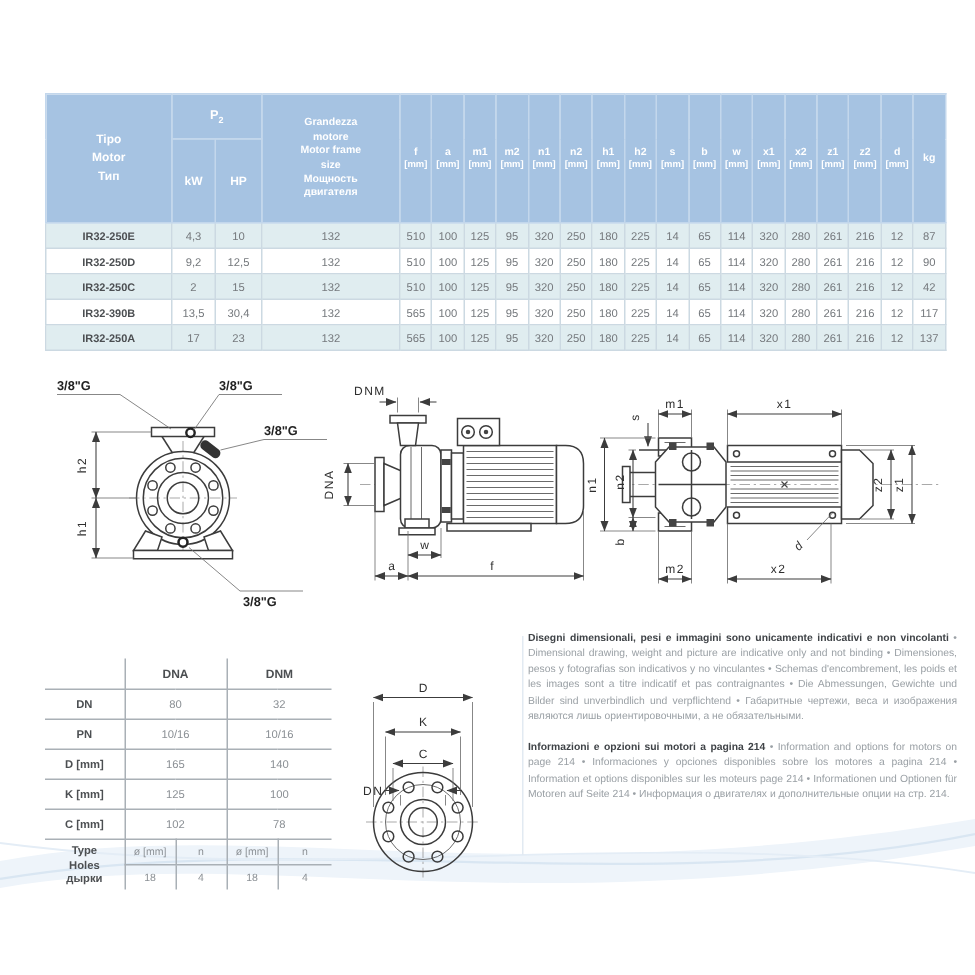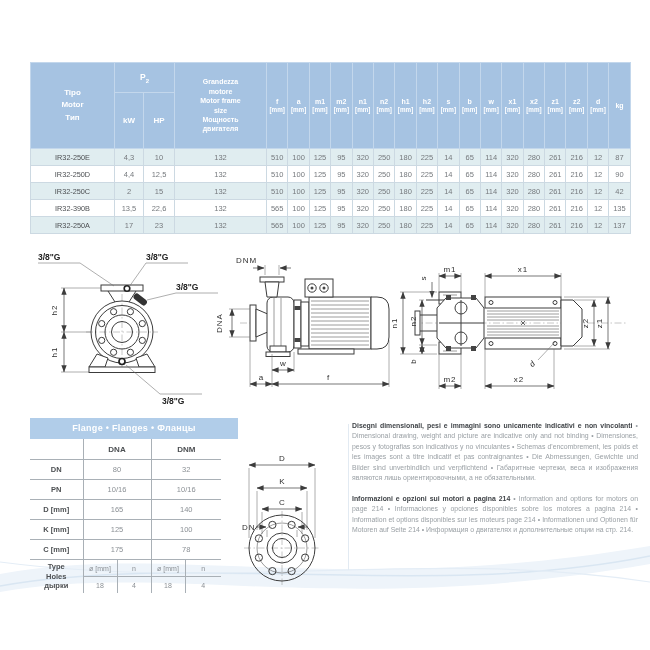"IR32-250E" .dim-table td.type { font-weight: normal -> bold }
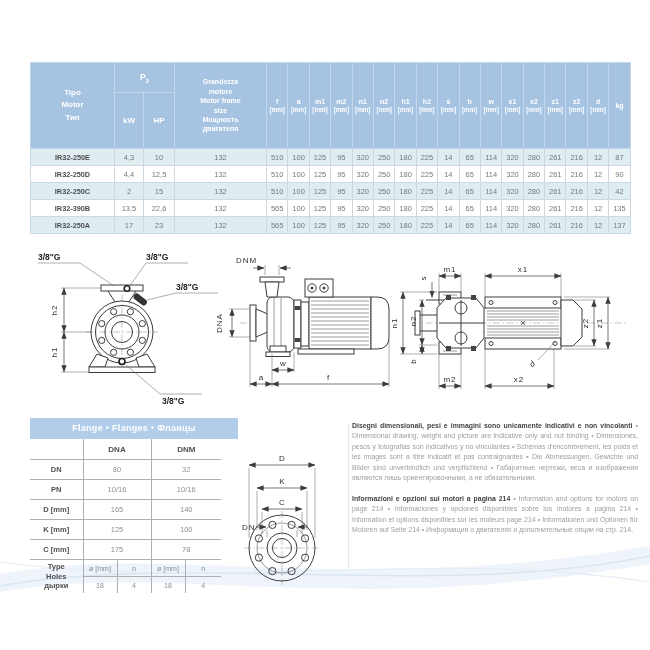"4,4" td { text: 4,4 -> 9,2 }
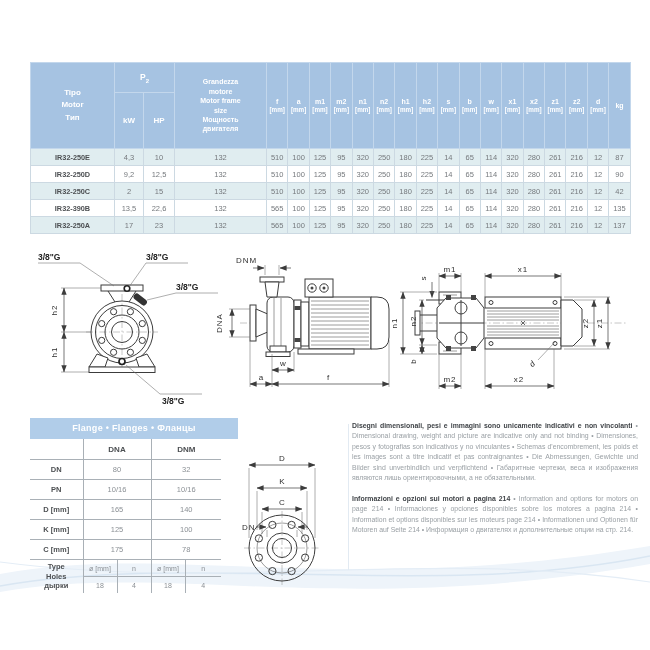"22,6" td { text: 22,6 -> 30,4 }
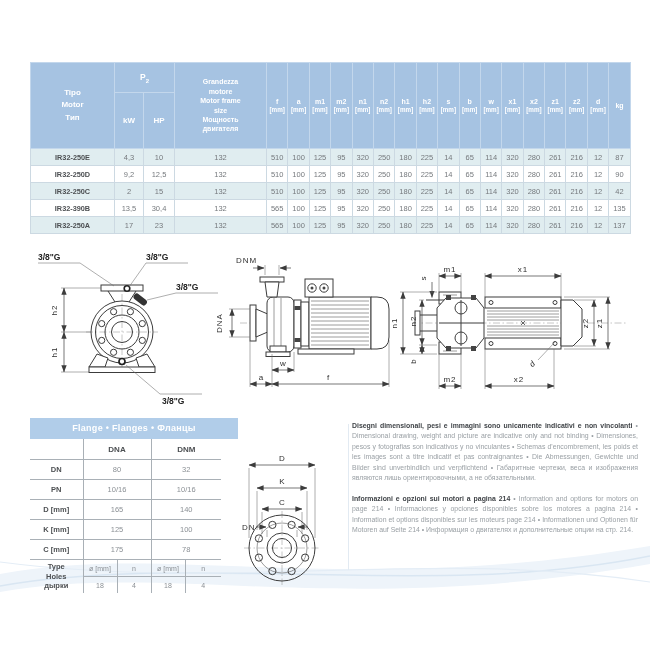"135" td { text: 135 -> 117 }
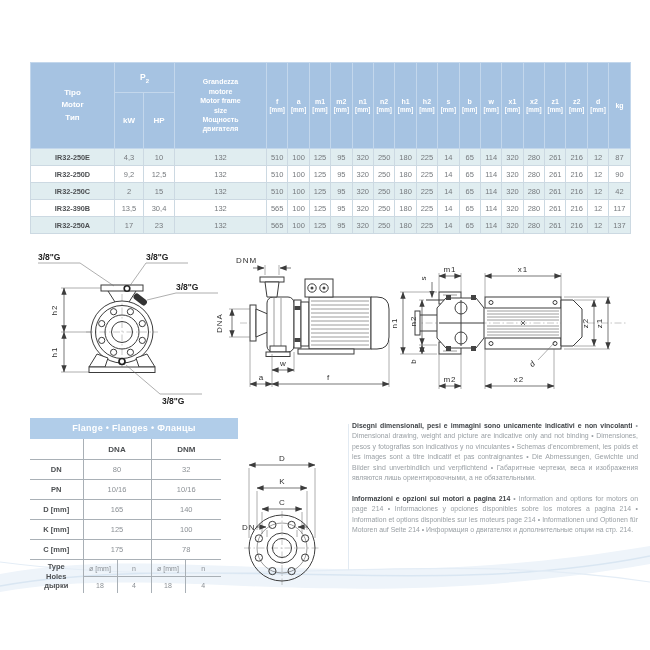"Flange • Flanges • Фланцы" div.flange-title { html: <div>Flange • Flanges • Фланцы</div> -> none }
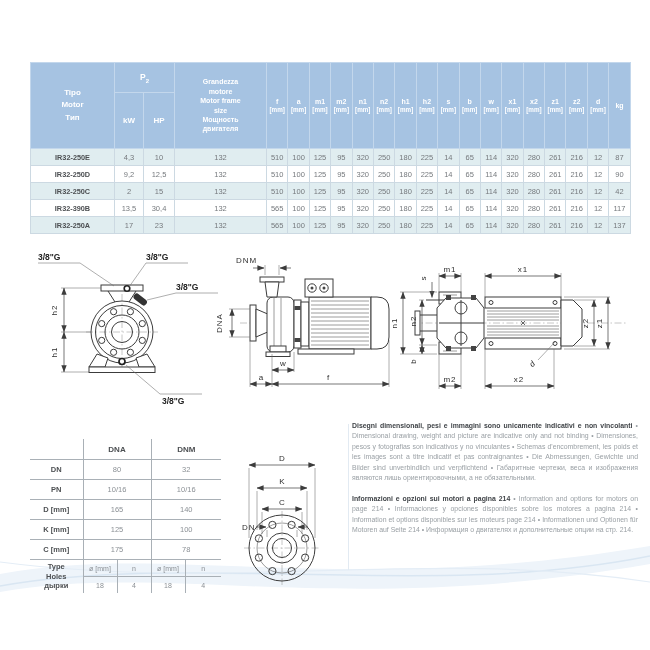"175" td { text: 175 -> 102 }
